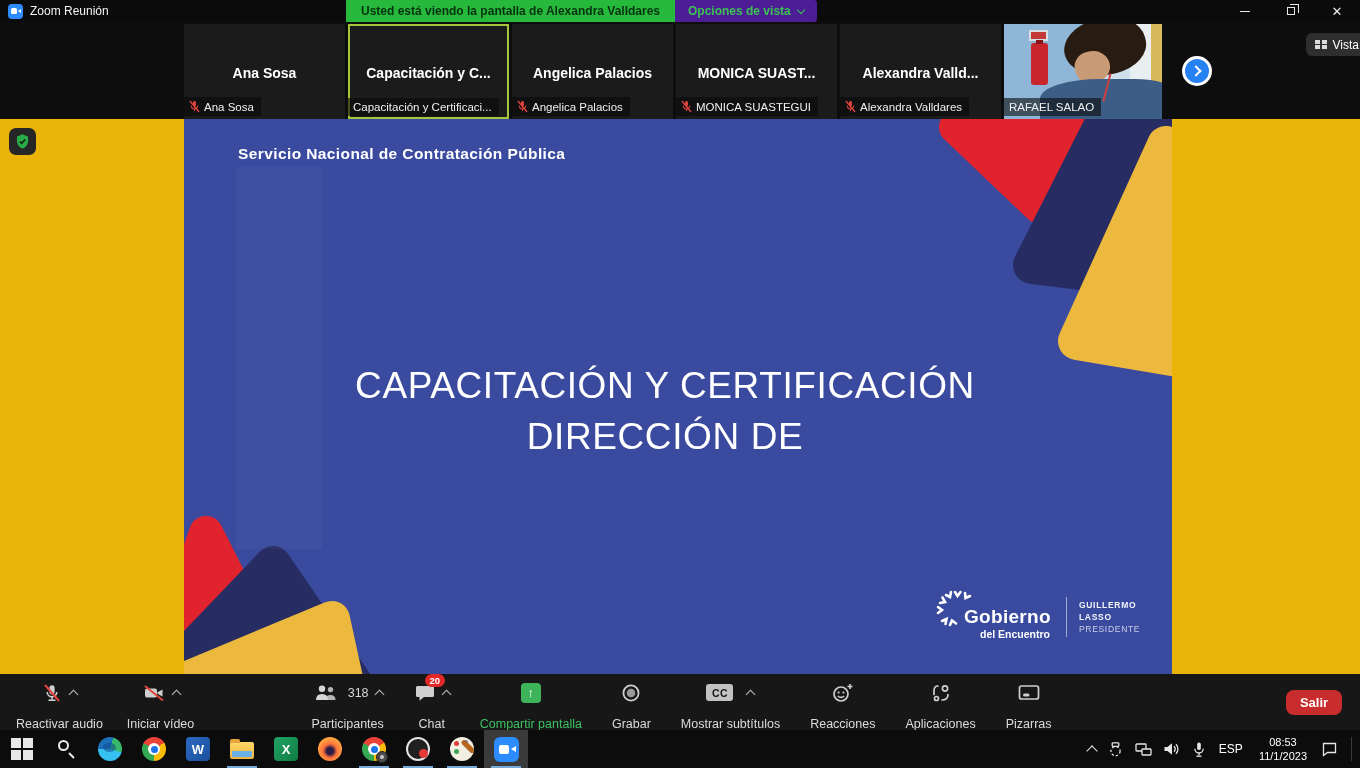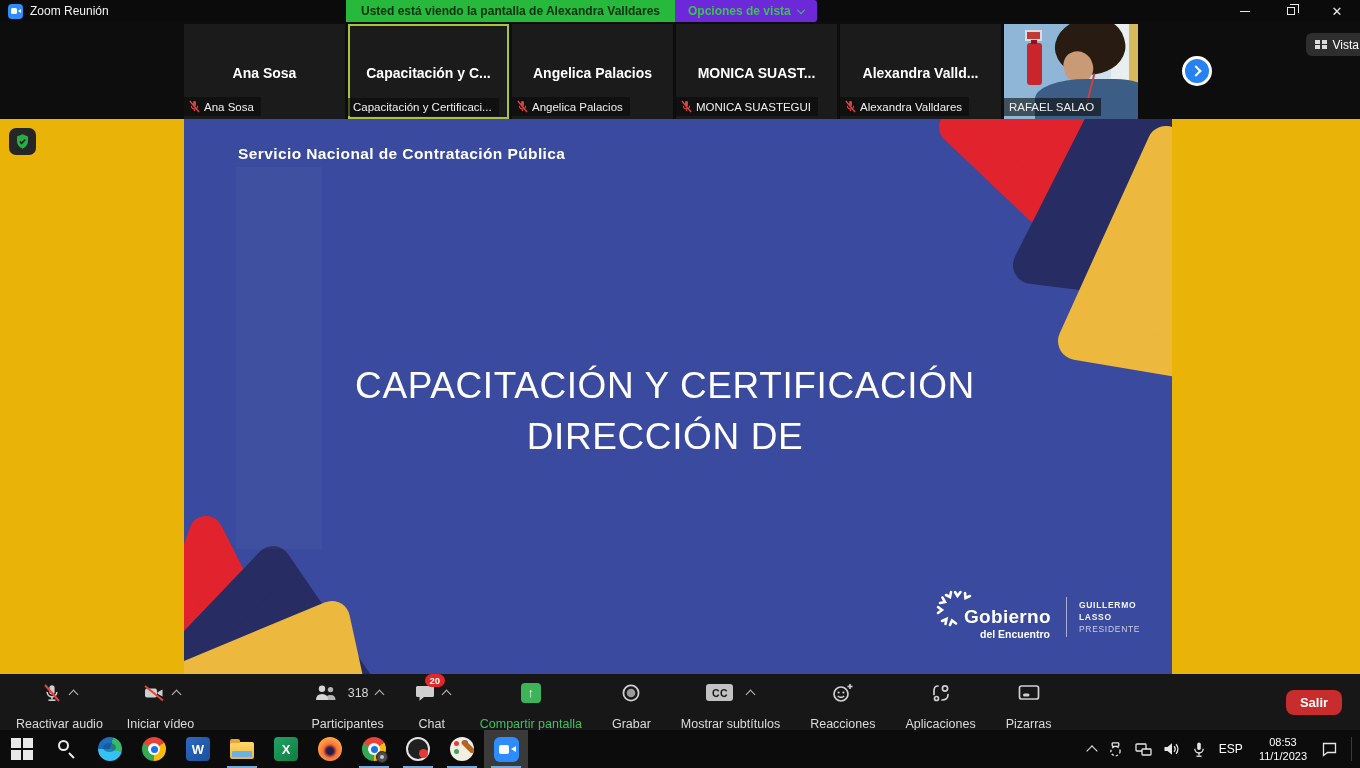"Opciones de vista" .banner-pill { background: #6d28d9 -> #4c1d95 }
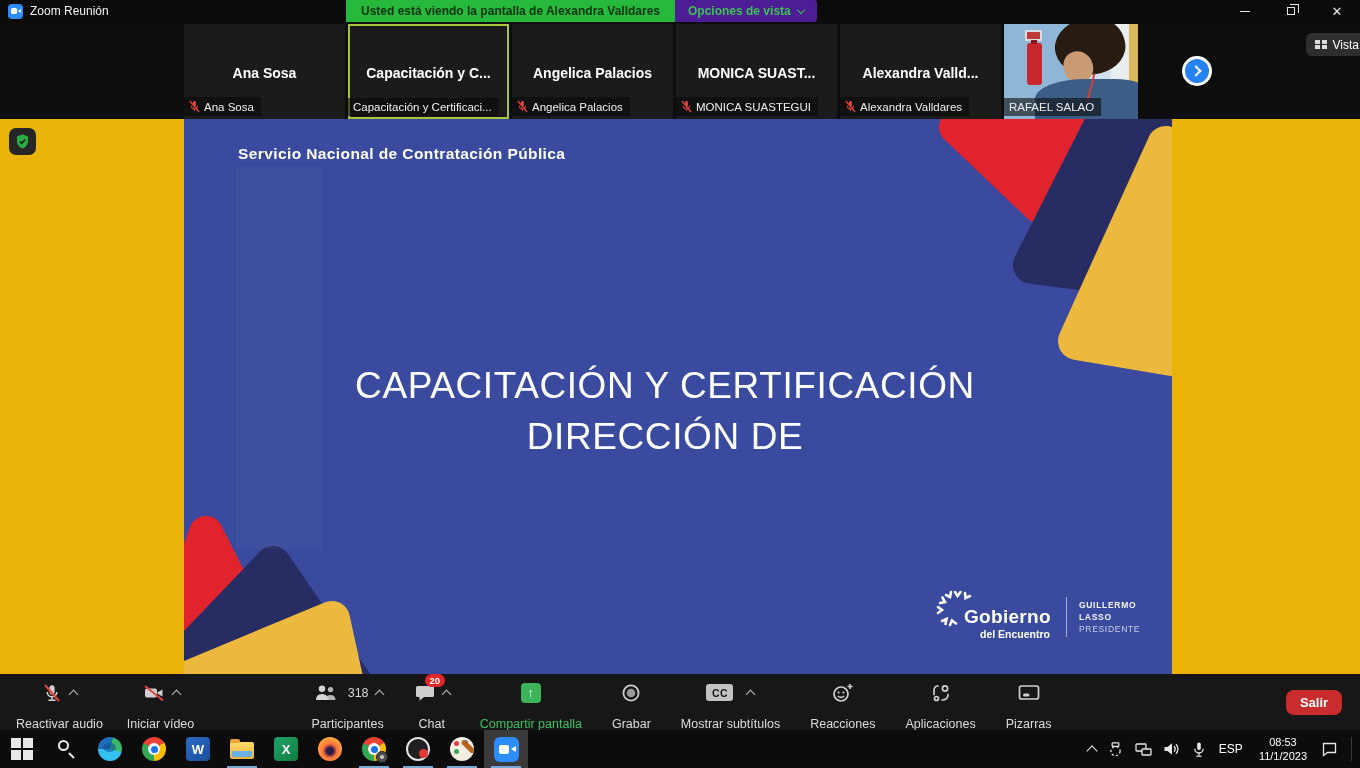"RAFAEL SALAO" .tile:last-child { width: 134px -> 158px }
